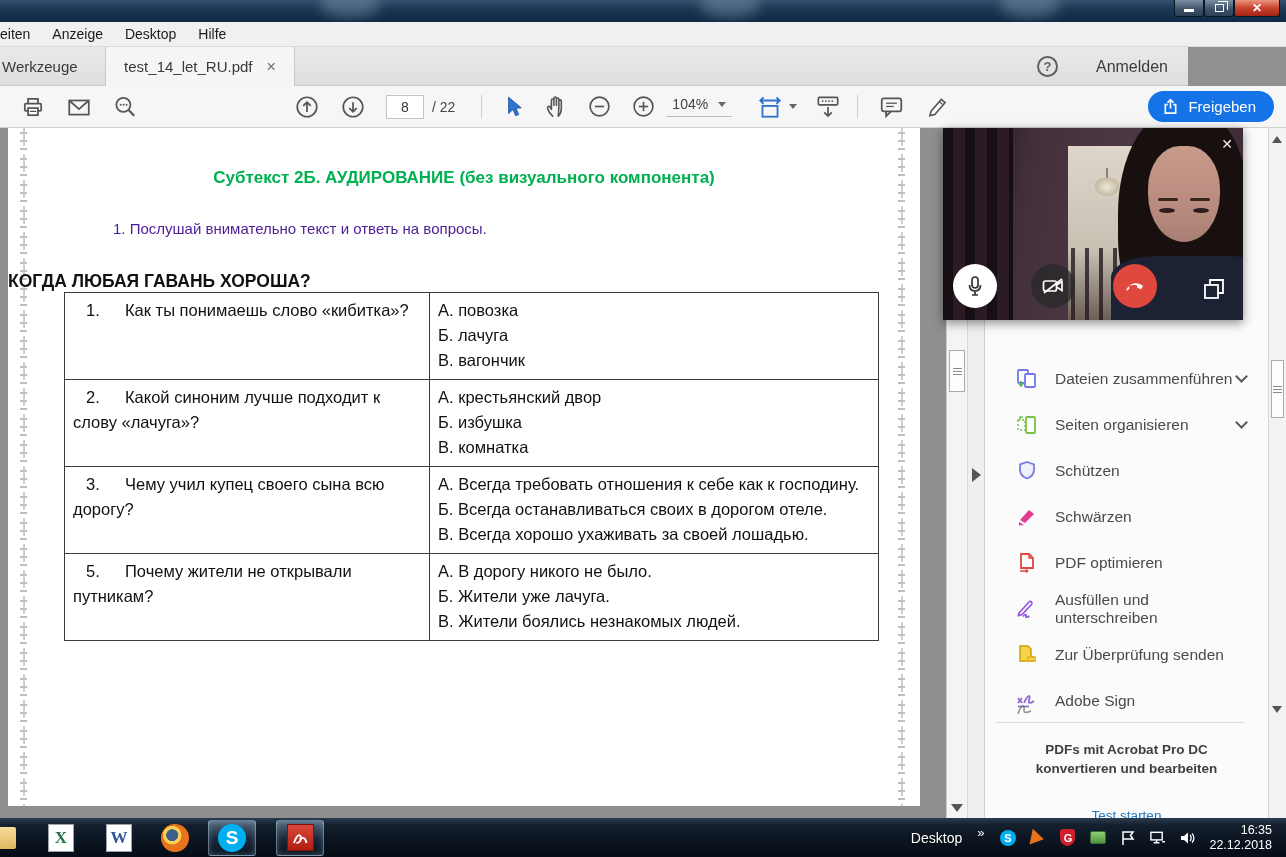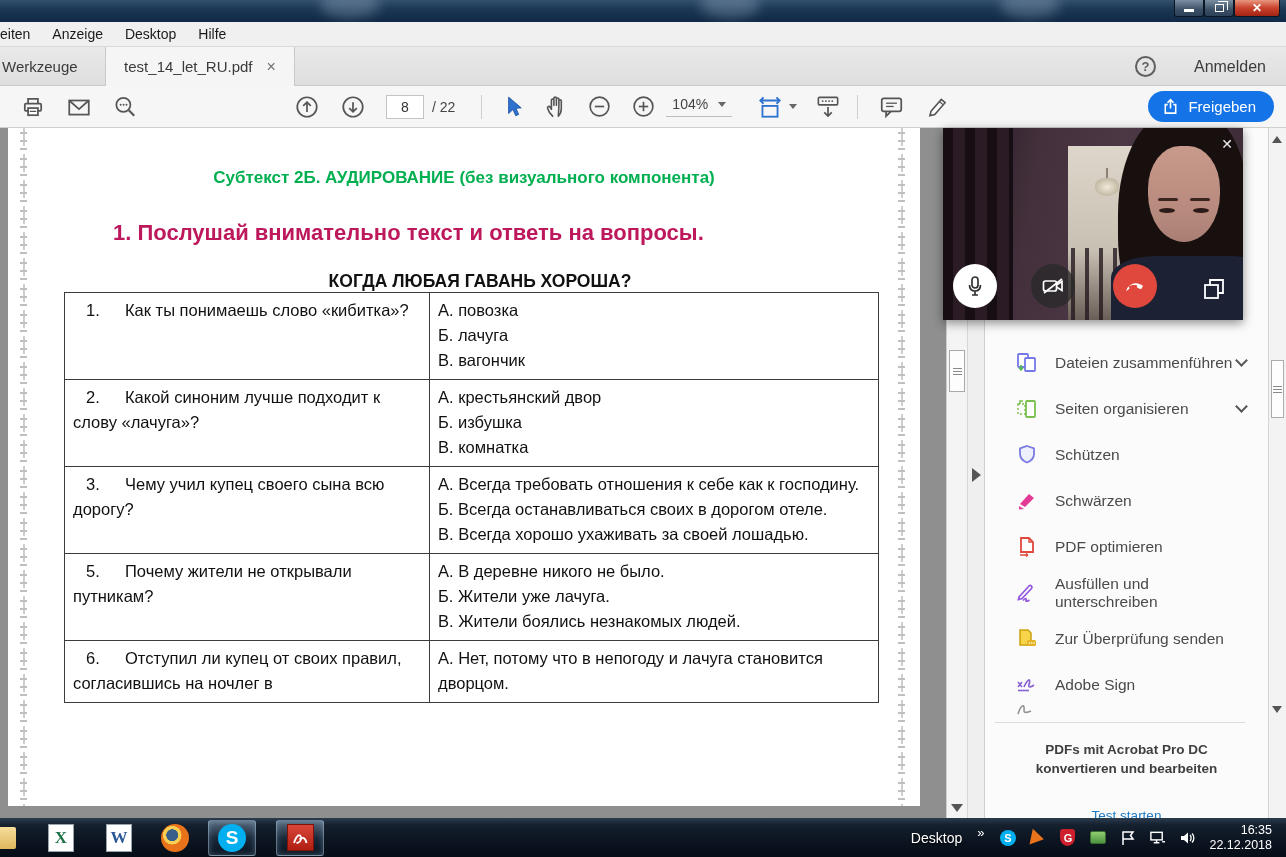"Werkzeuge" .tabbar { width: 1286px -> 1188px }
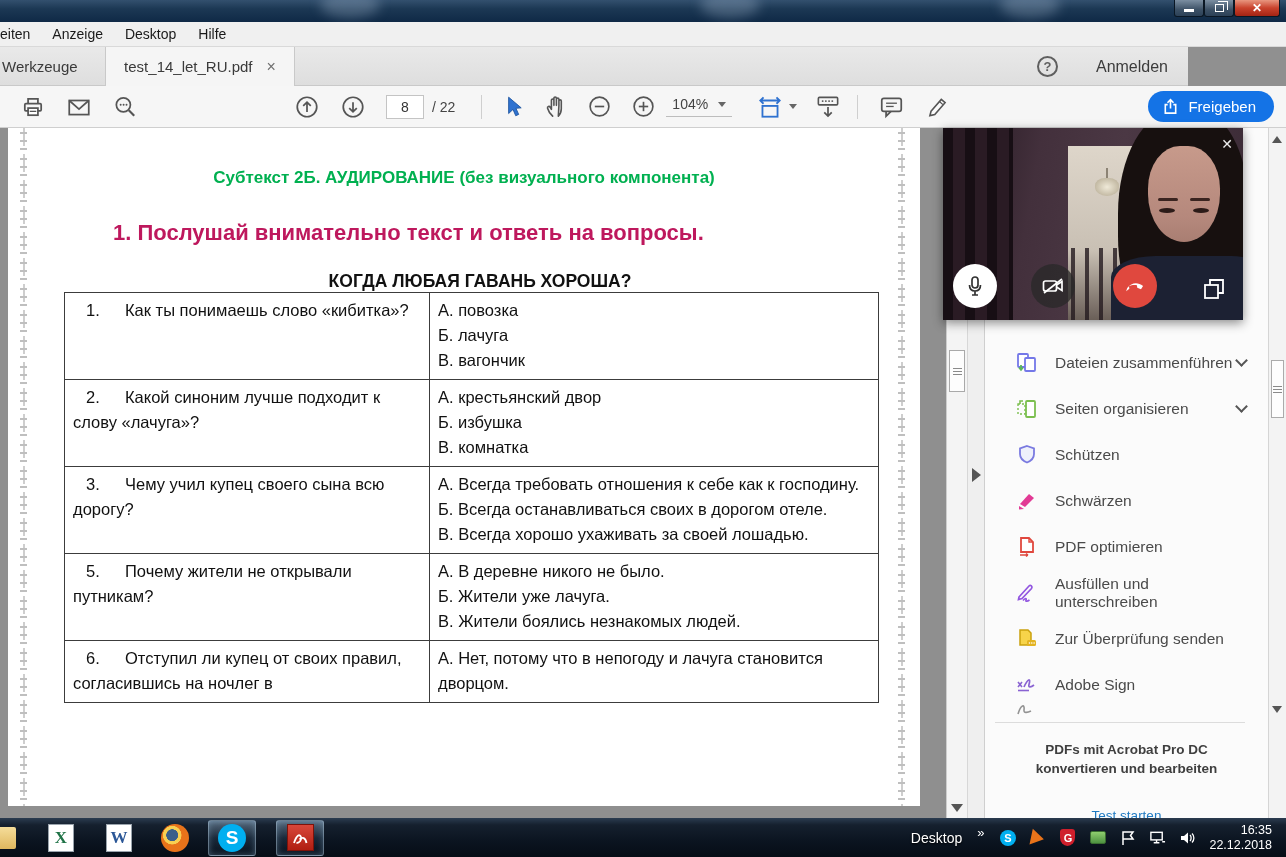"1. Послушай внимательно текст и" .doc-instruction { color: #be185d -> #4c1d95; font-size: 22px -> 15px; font-weight: bold -> normal }
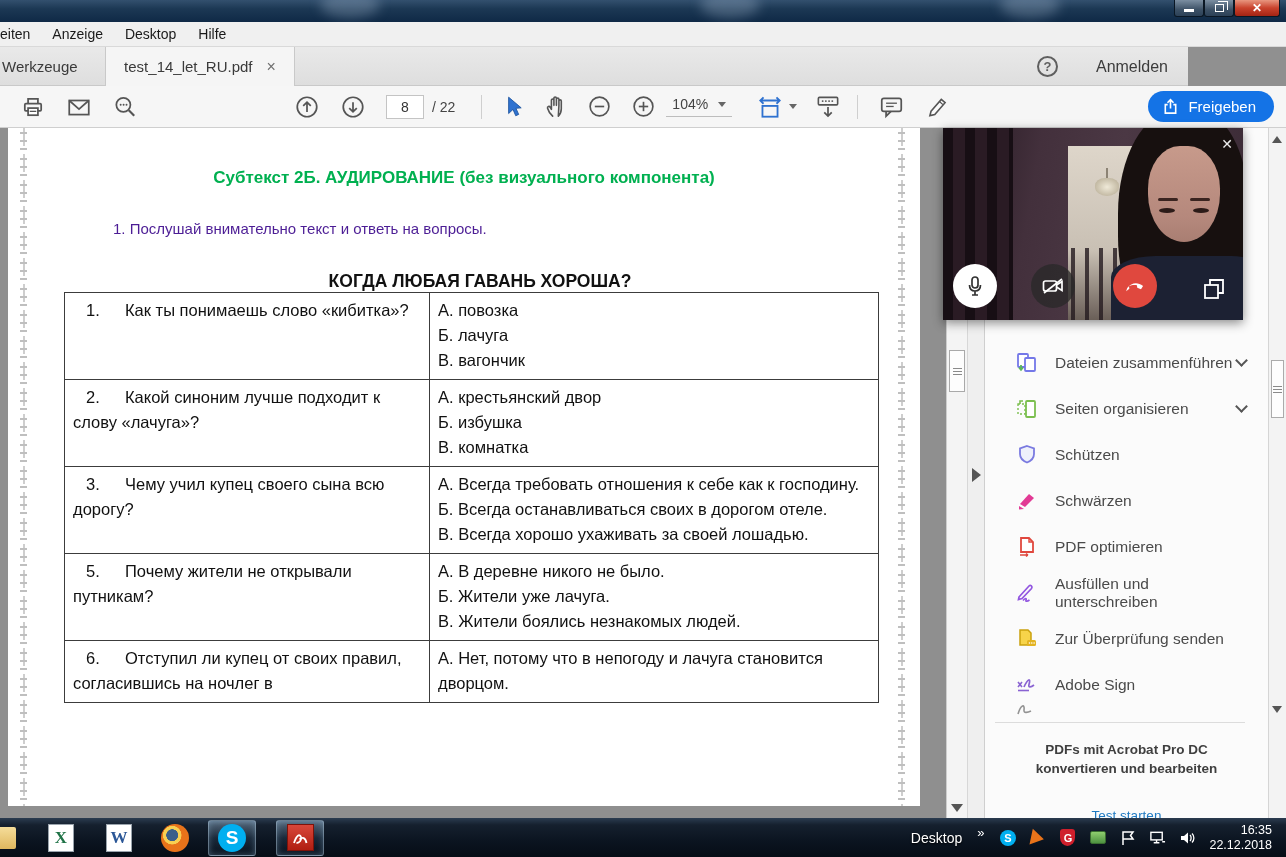"КОГДА ЛЮБАЯ ГАВАНЬ ХОРОША?" .doc-title { left: 16px -> 0; text-align: center -> left }
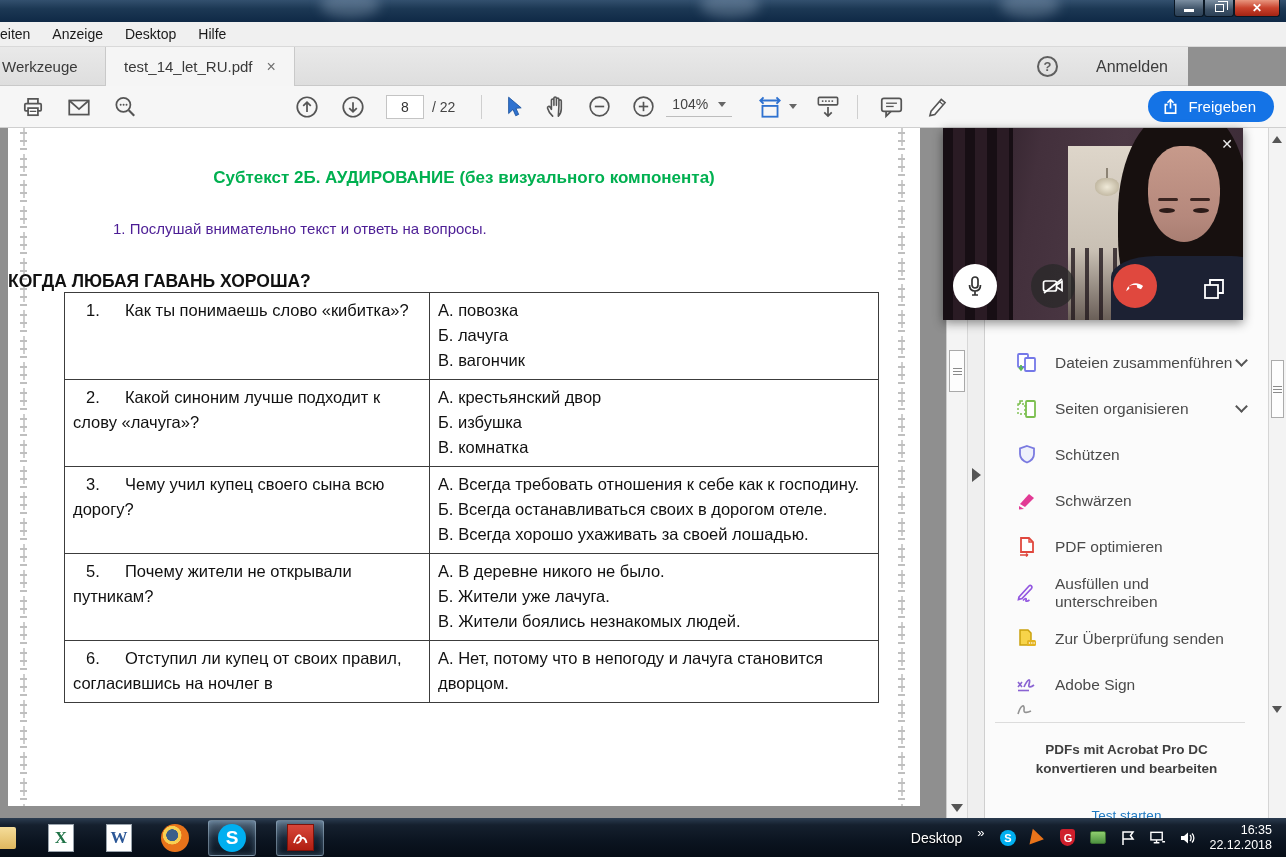"Dateien zusammenführen" .side-items { top: 212px -> 228px }
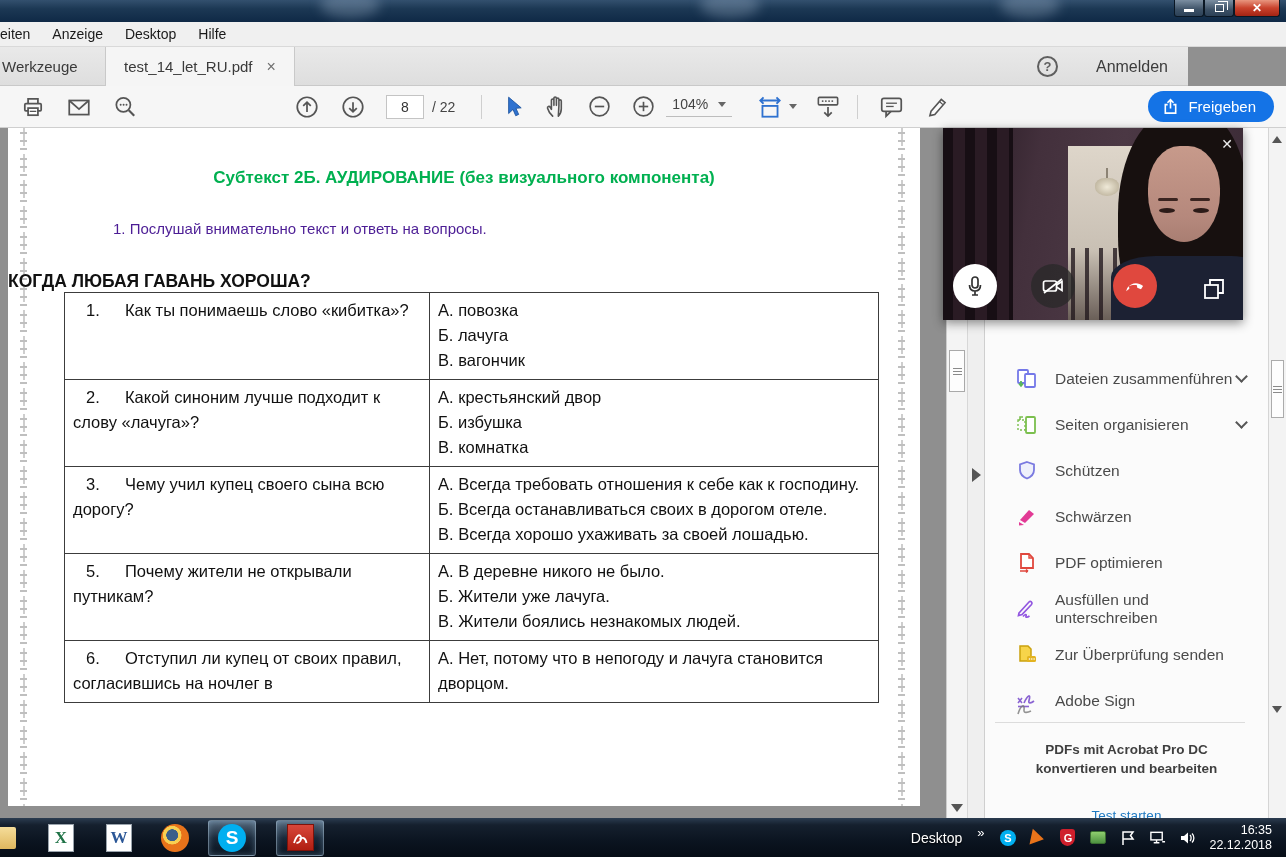"А. В деревне никого не" div { text: деревне -> дорогу }
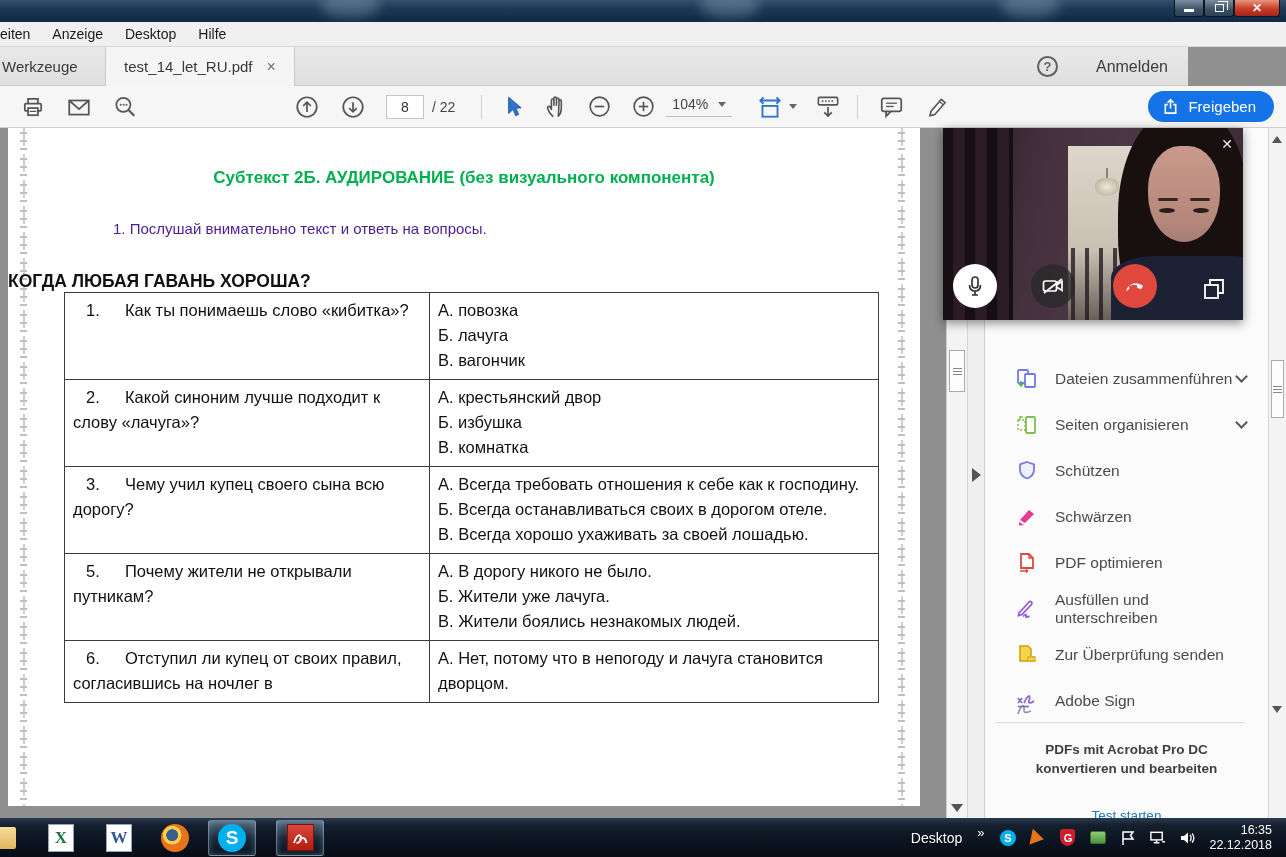"6. Отступил ли купец от" tr { html: <tr> <td> <span>6.</span><span>Отступил ли купец от своих правил, согласившись на ночлег в</span> </td> <td> <div>А. Нет, потому что в непогоду и лачуга становится дворцом.</div> </td> </tr> -> none }
